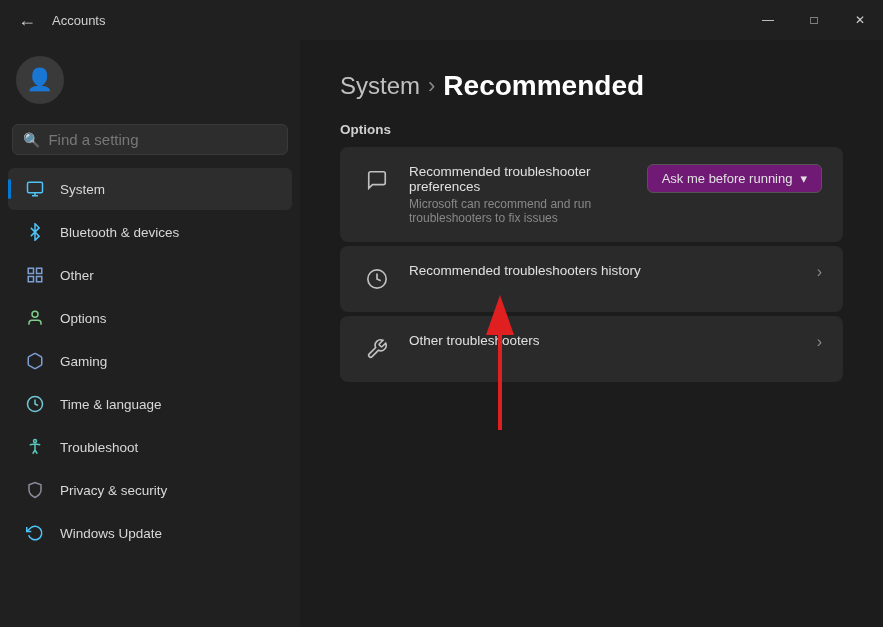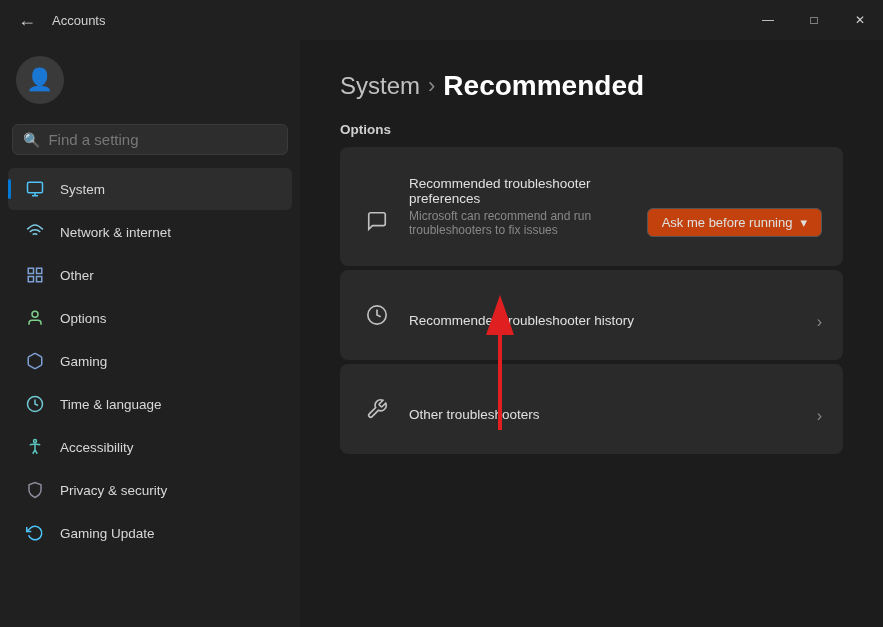"Recommended troubleshooter preferences" .option-card { align-items: flex-end -> flex-start; padding: 28px 20px -> 16px 20px }
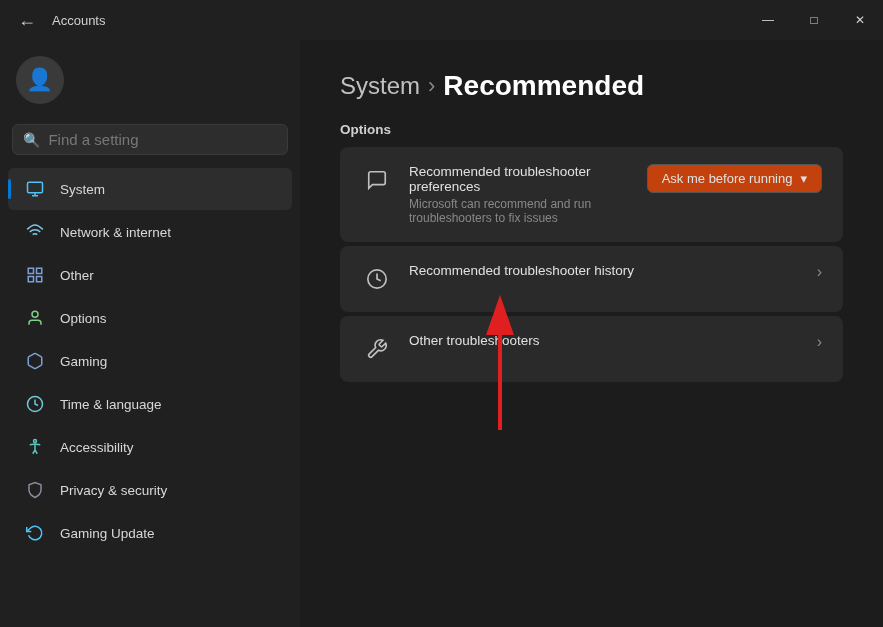"Ask me before running" .dropdown-btn { background: #c2410c -> #701a75 }
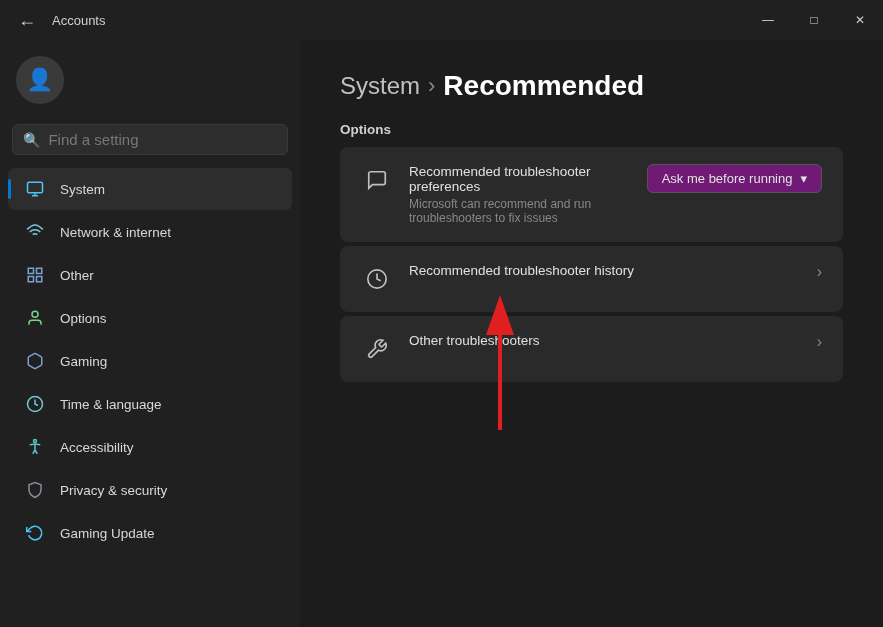"Bluetooth & devices" div.nav-item { html: none -> <div> <div> <svg> <path></path> </svg> </div> <span>Bluetooth &amp; devices</span> </div> }
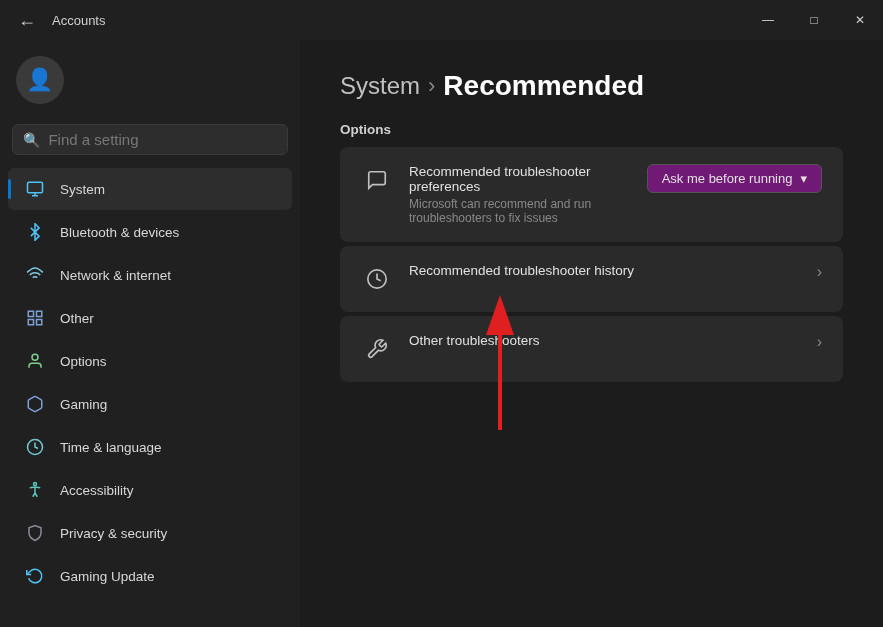"Network & internet" div.nav-item { html: <div> <div> <svg> <path></path> </svg> </div> <span>Network &amp; internet</span> </div> -> none }
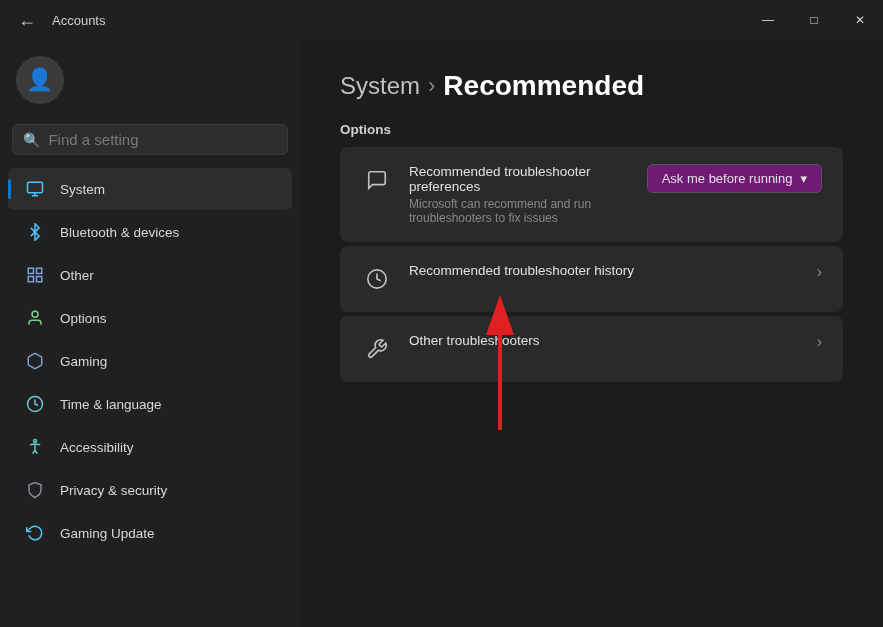"Recommended troubleshooter history" div.option-title { text: troubleshooter -> troubleshooters }
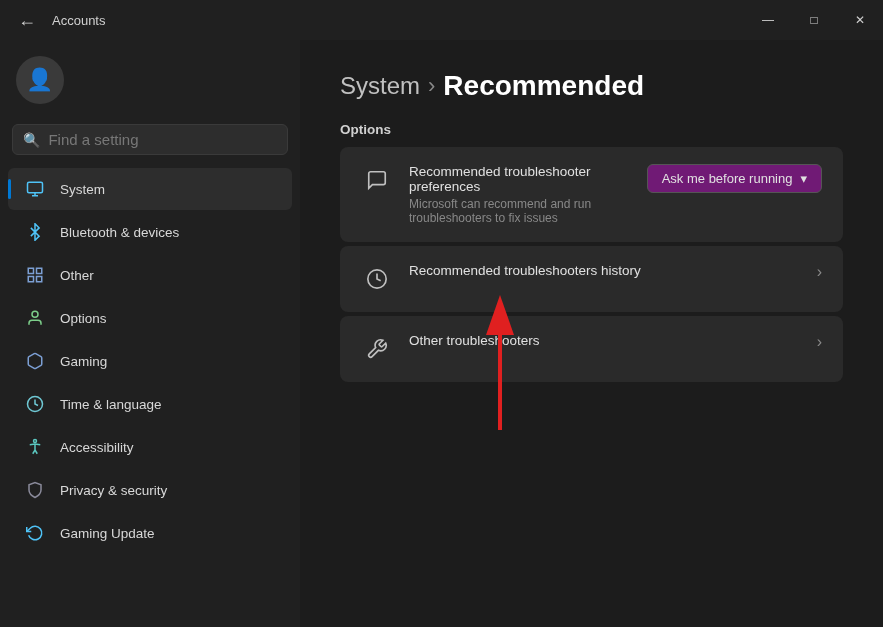"Accessibility" span.nav-label { text: Accessibility -> Troubleshoot }
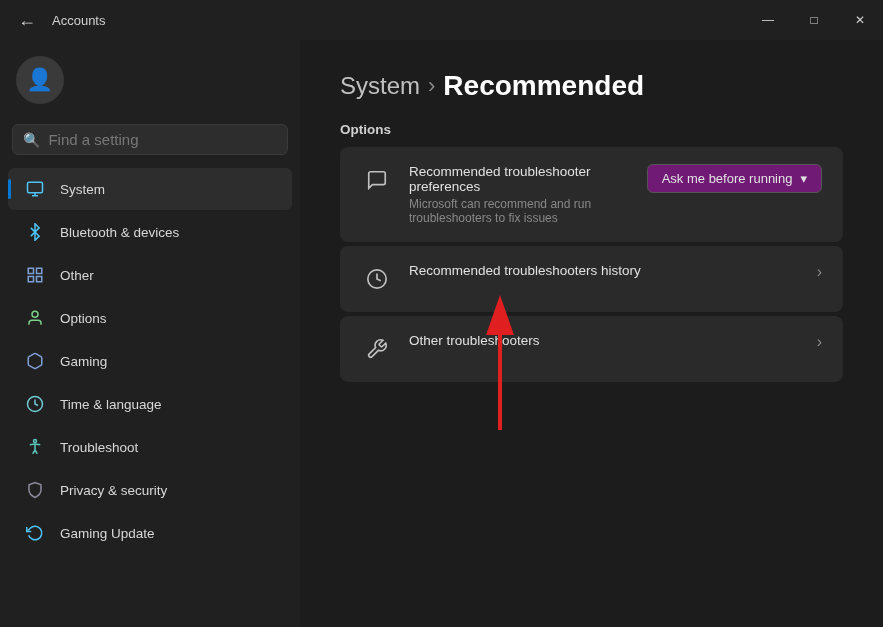"Gaming Update" span.nav-label { text: Gaming -> Windows }
